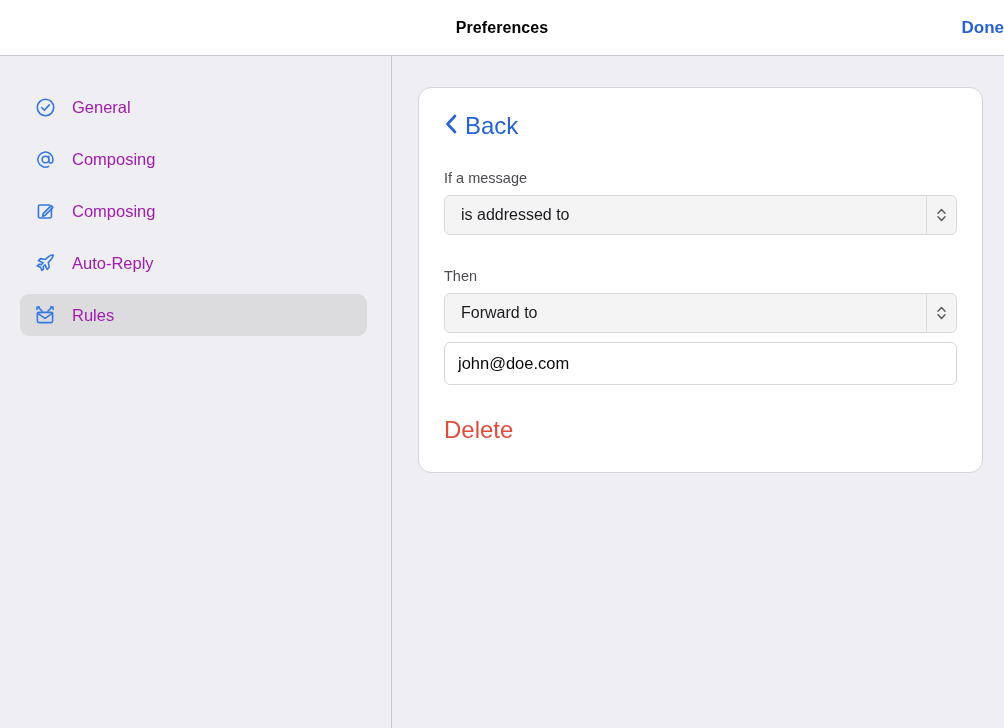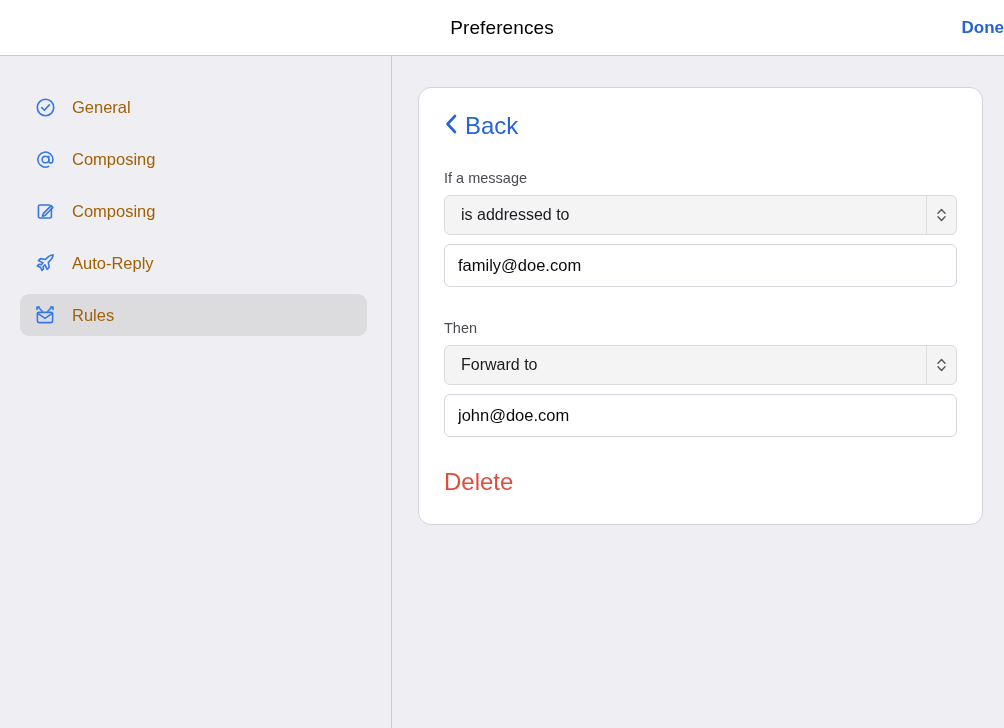"Preferences" .titlebar-title { font-size: 19px -> 16px; font-weight: normal -> bold }
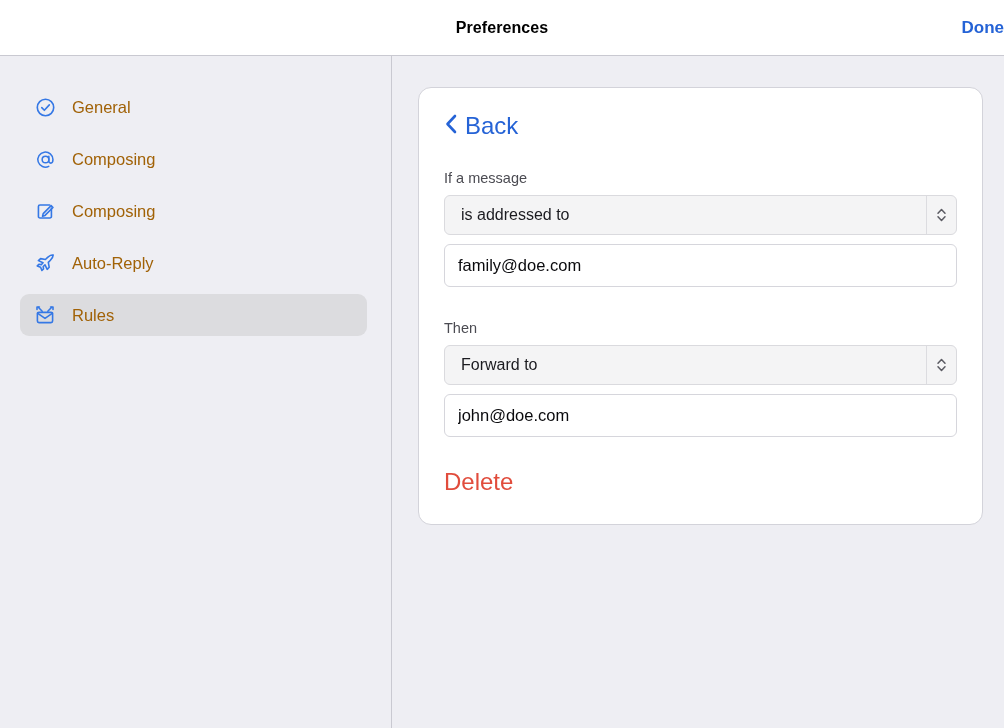"General" .nav-label { color: #a16207 -> #a21caf }
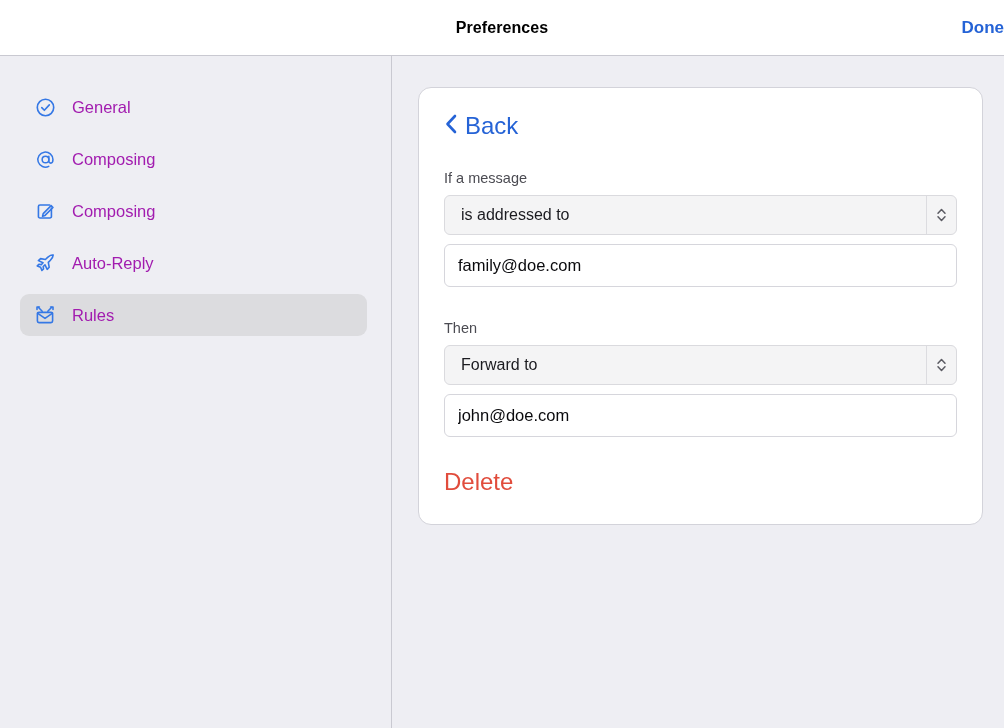"family@doe.com" input.text-input { html: <input> -> none }
